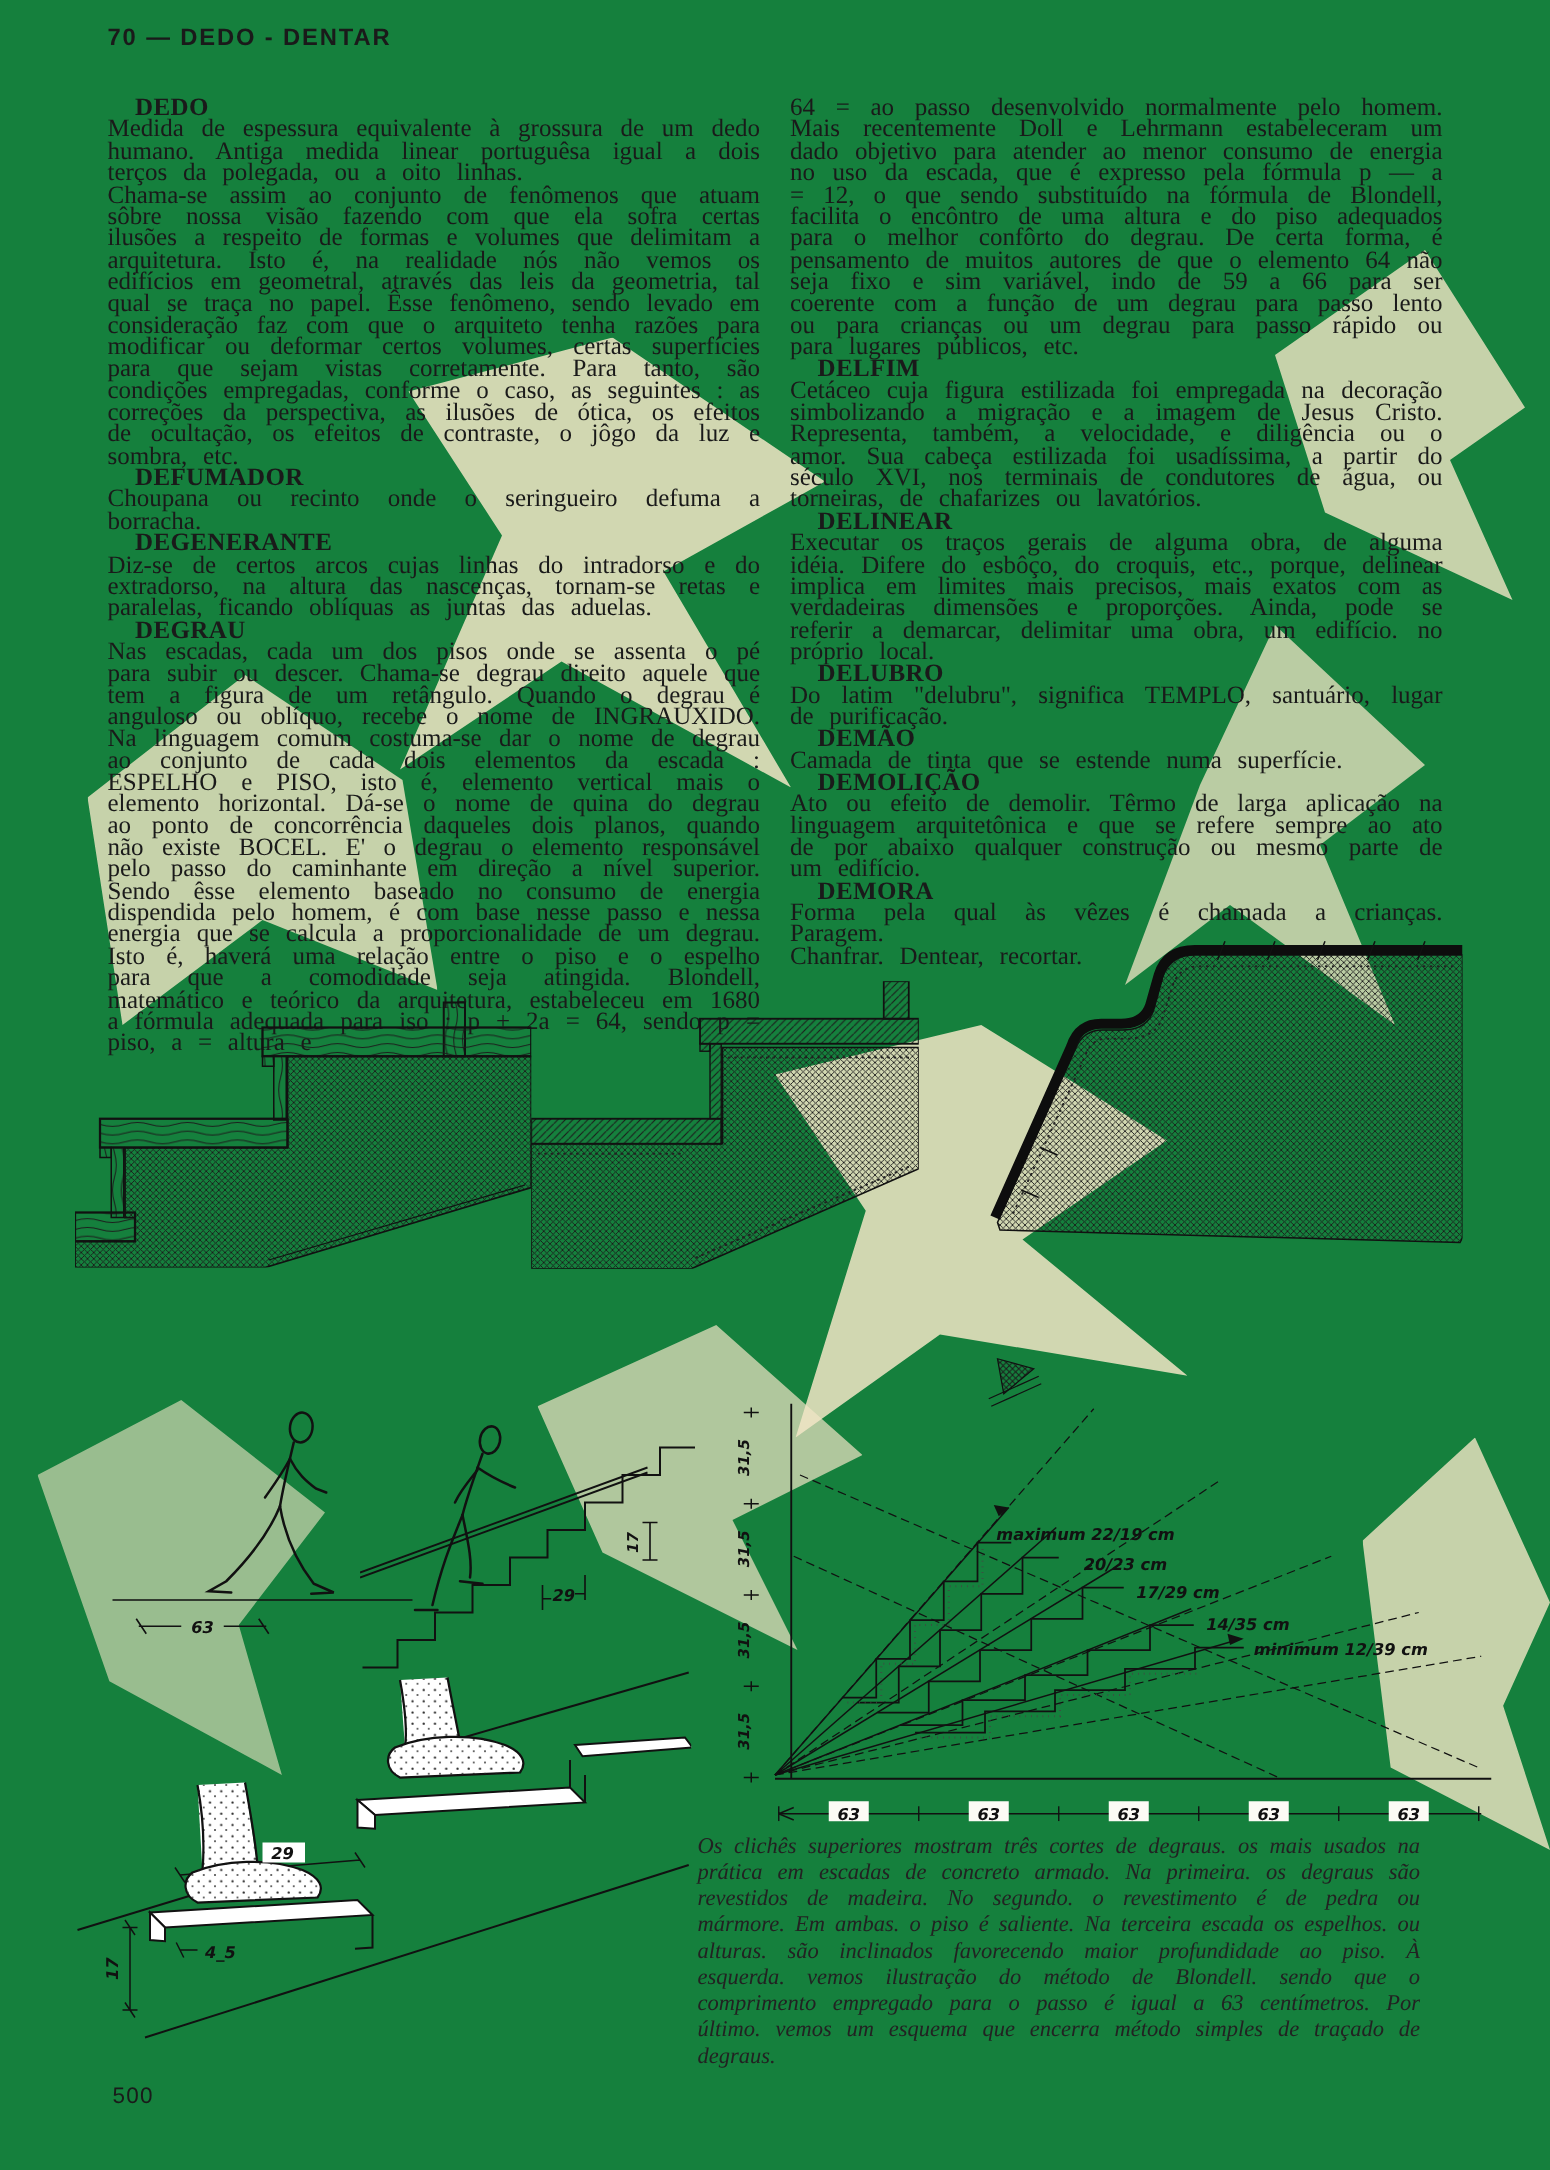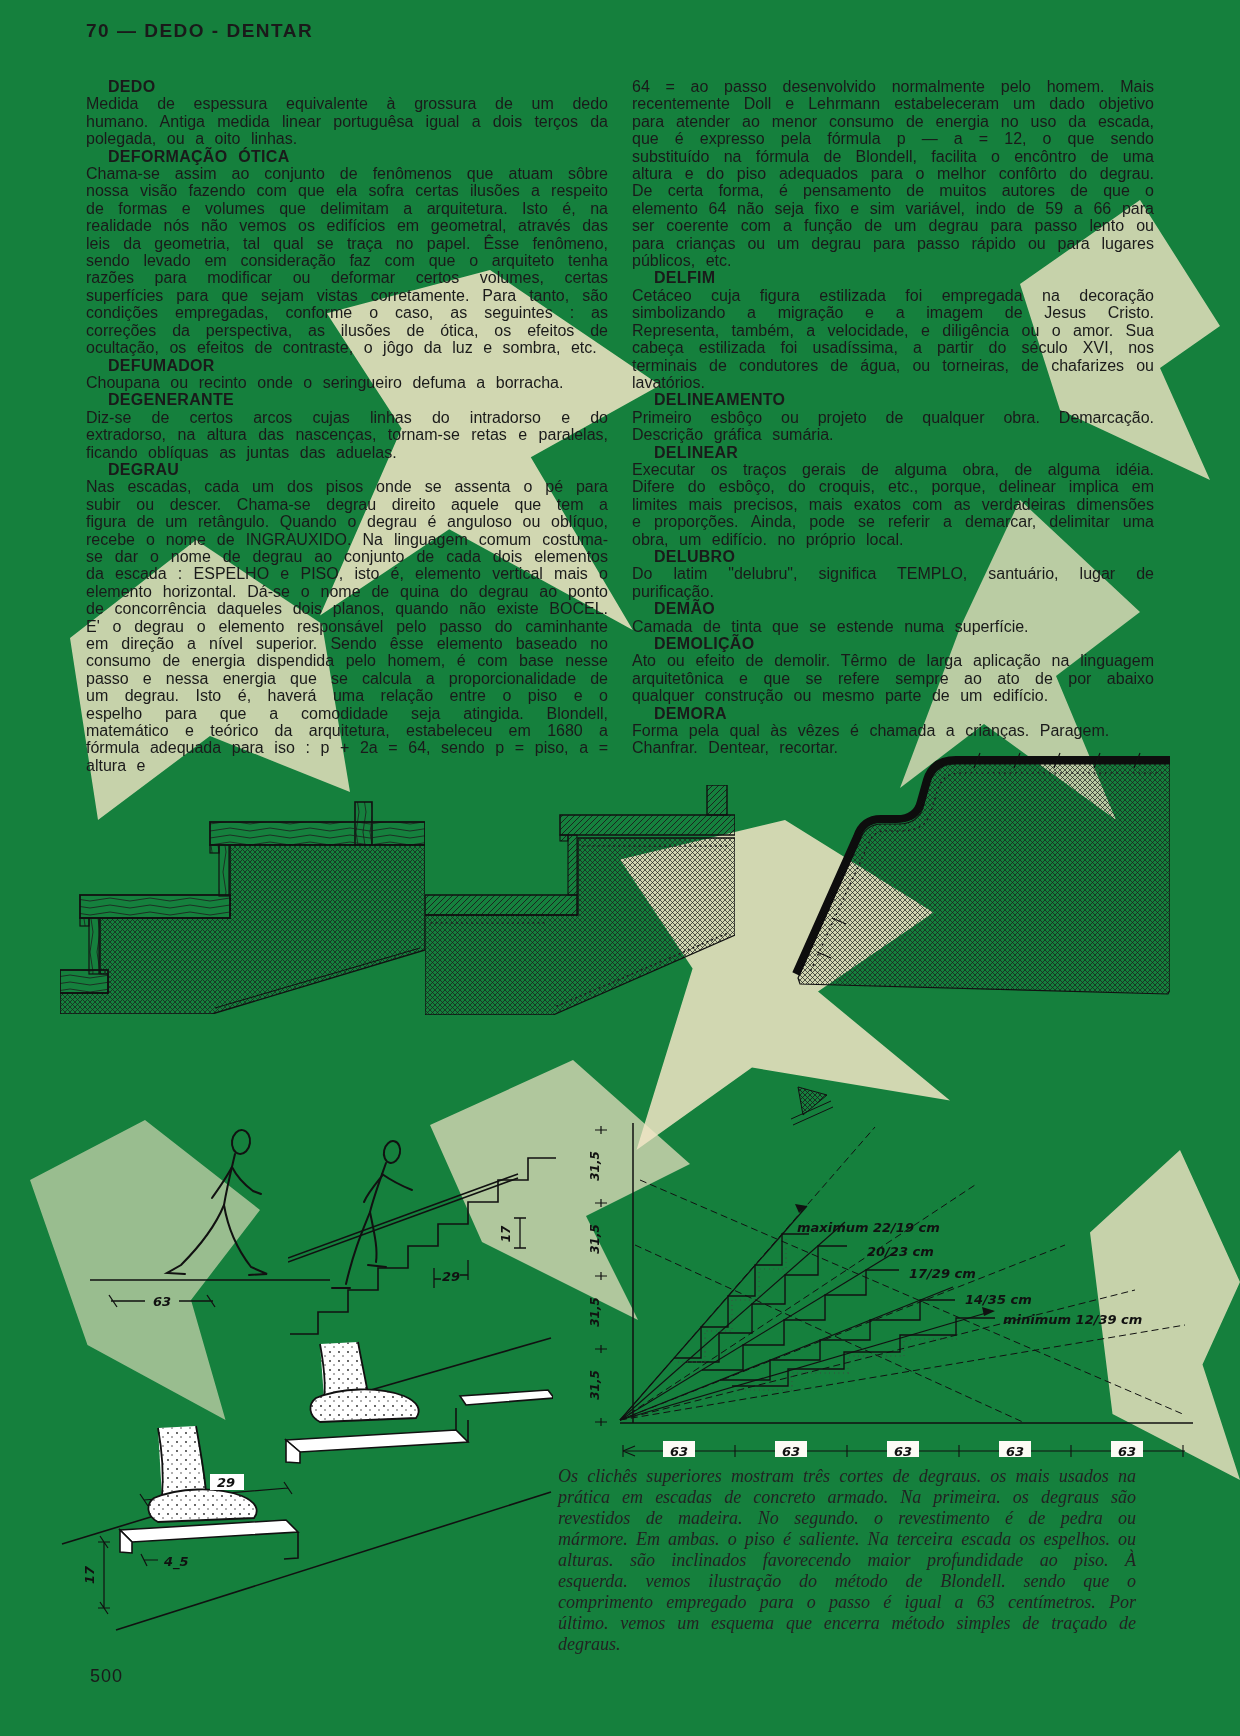"DEDO" .col { font-family: none -> Liberation Serif, serif; font-size: 16px -> 20px }
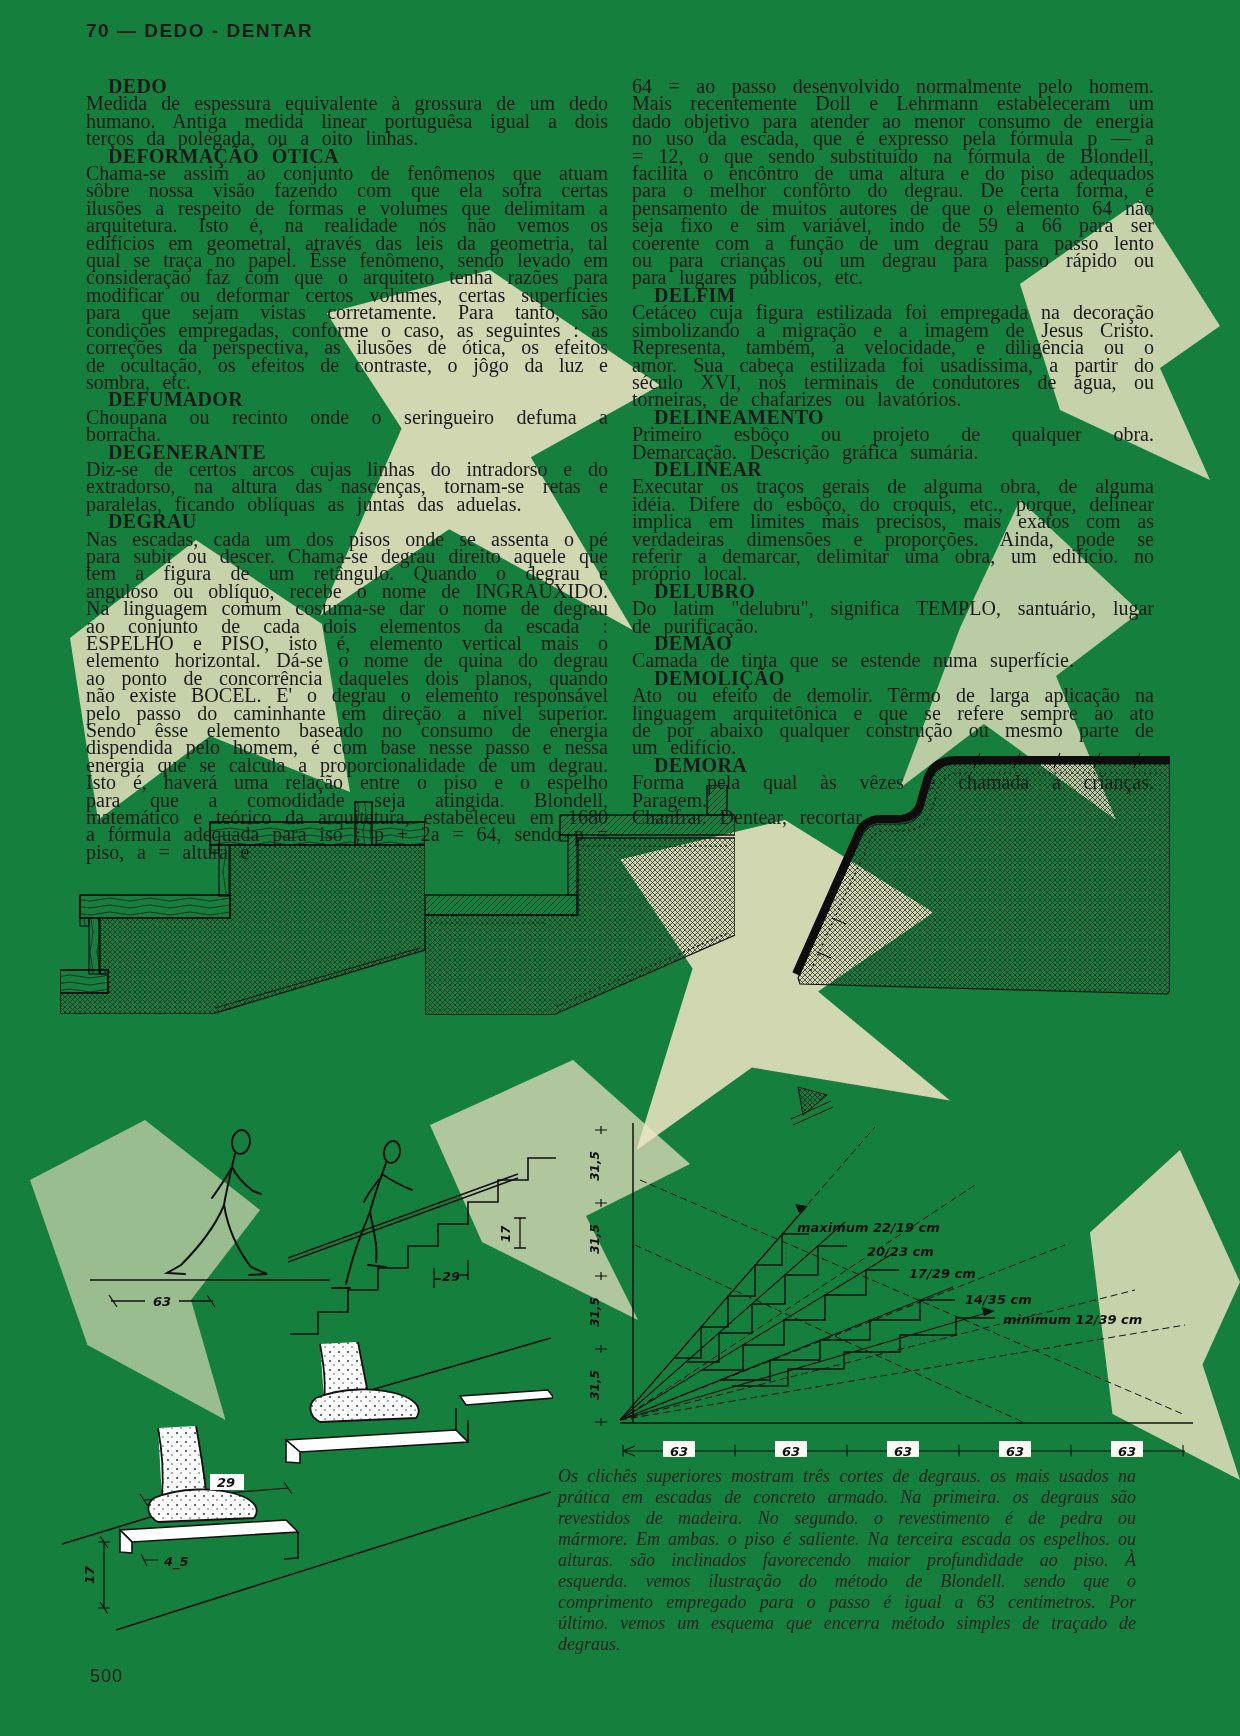"DEFORMAÇÃO ÓTICA" div.eh { html: <div>DEFORMAÇÃO ÓTICA</div> -> none }
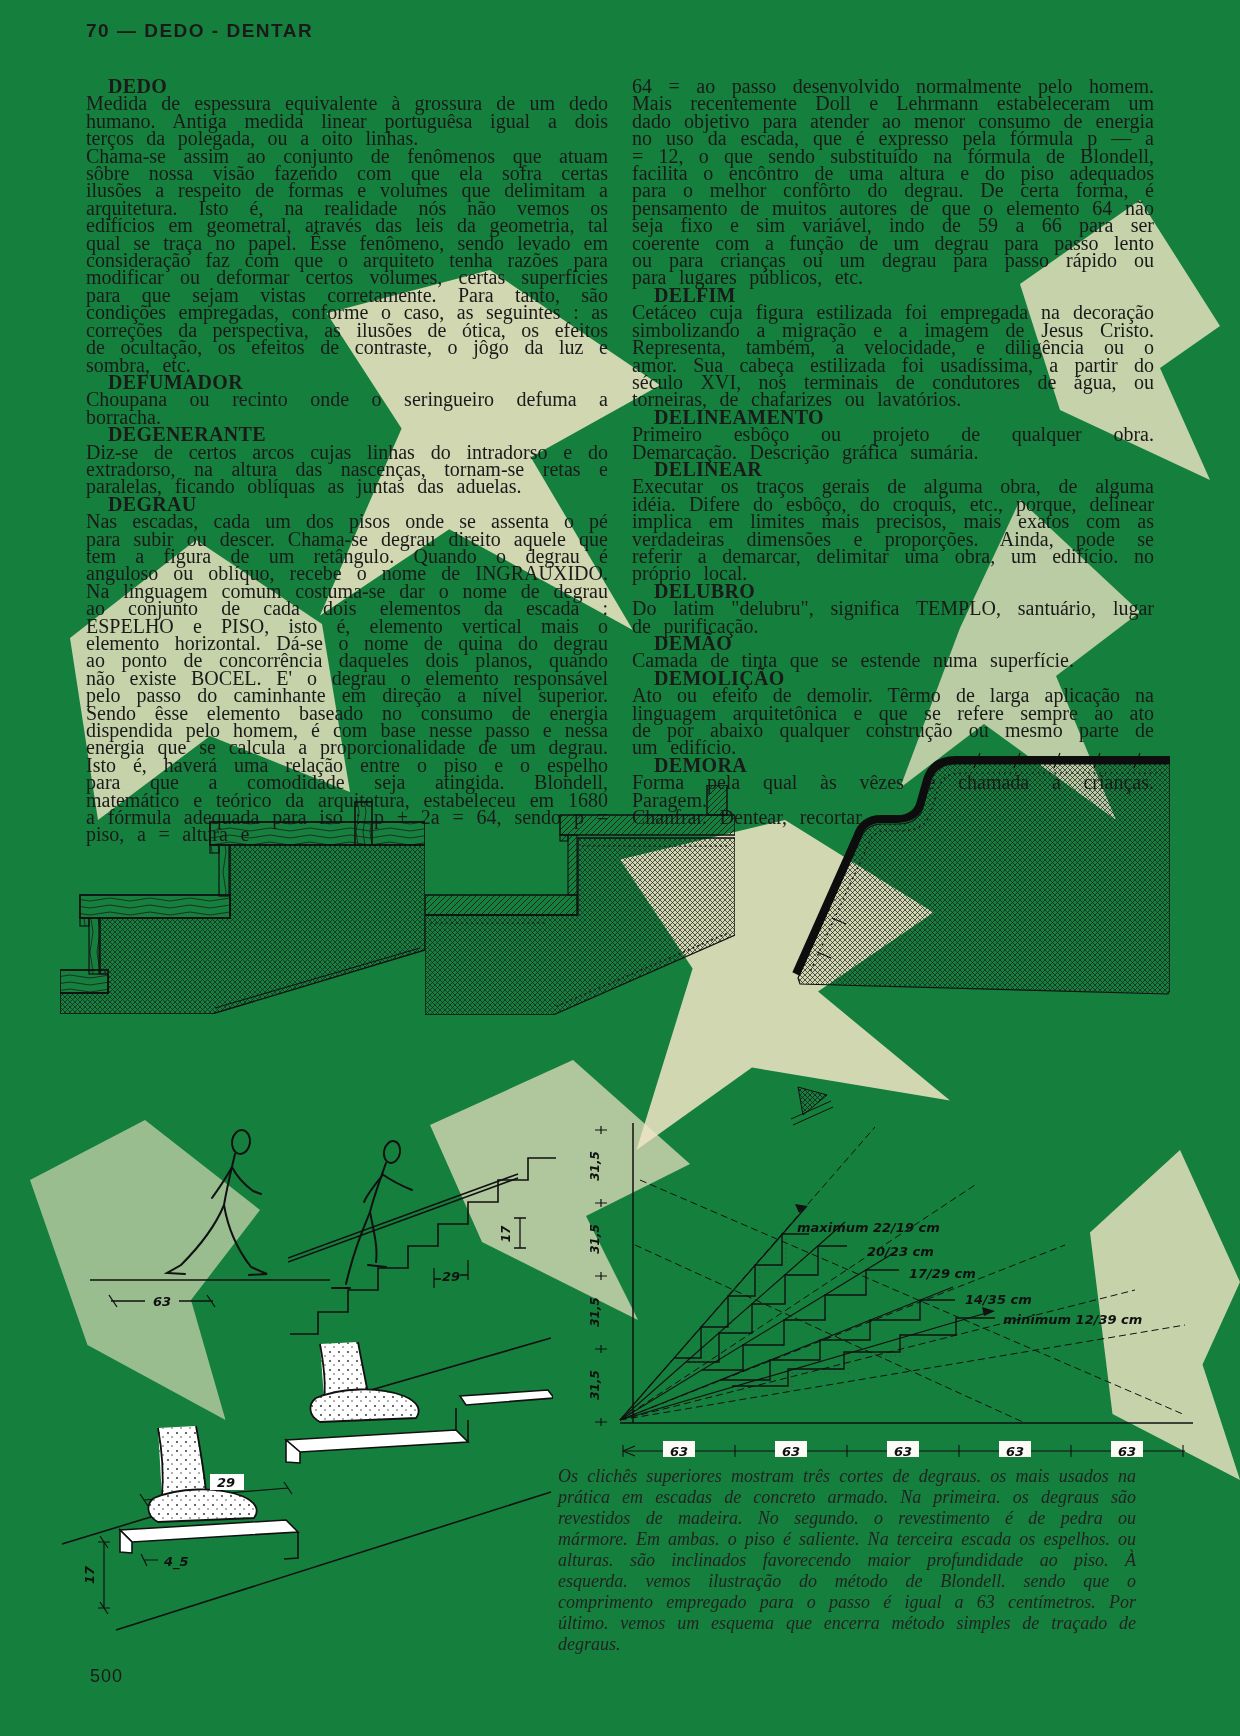"DELINEAMENTO" div.entry { html: <div> <div>DELINEAMENTO</div> <div>Primeiro esbôço ou projeto de qualquer obra. Demarcação. Descrição gráfica sumária.</div> </div> -> none }
